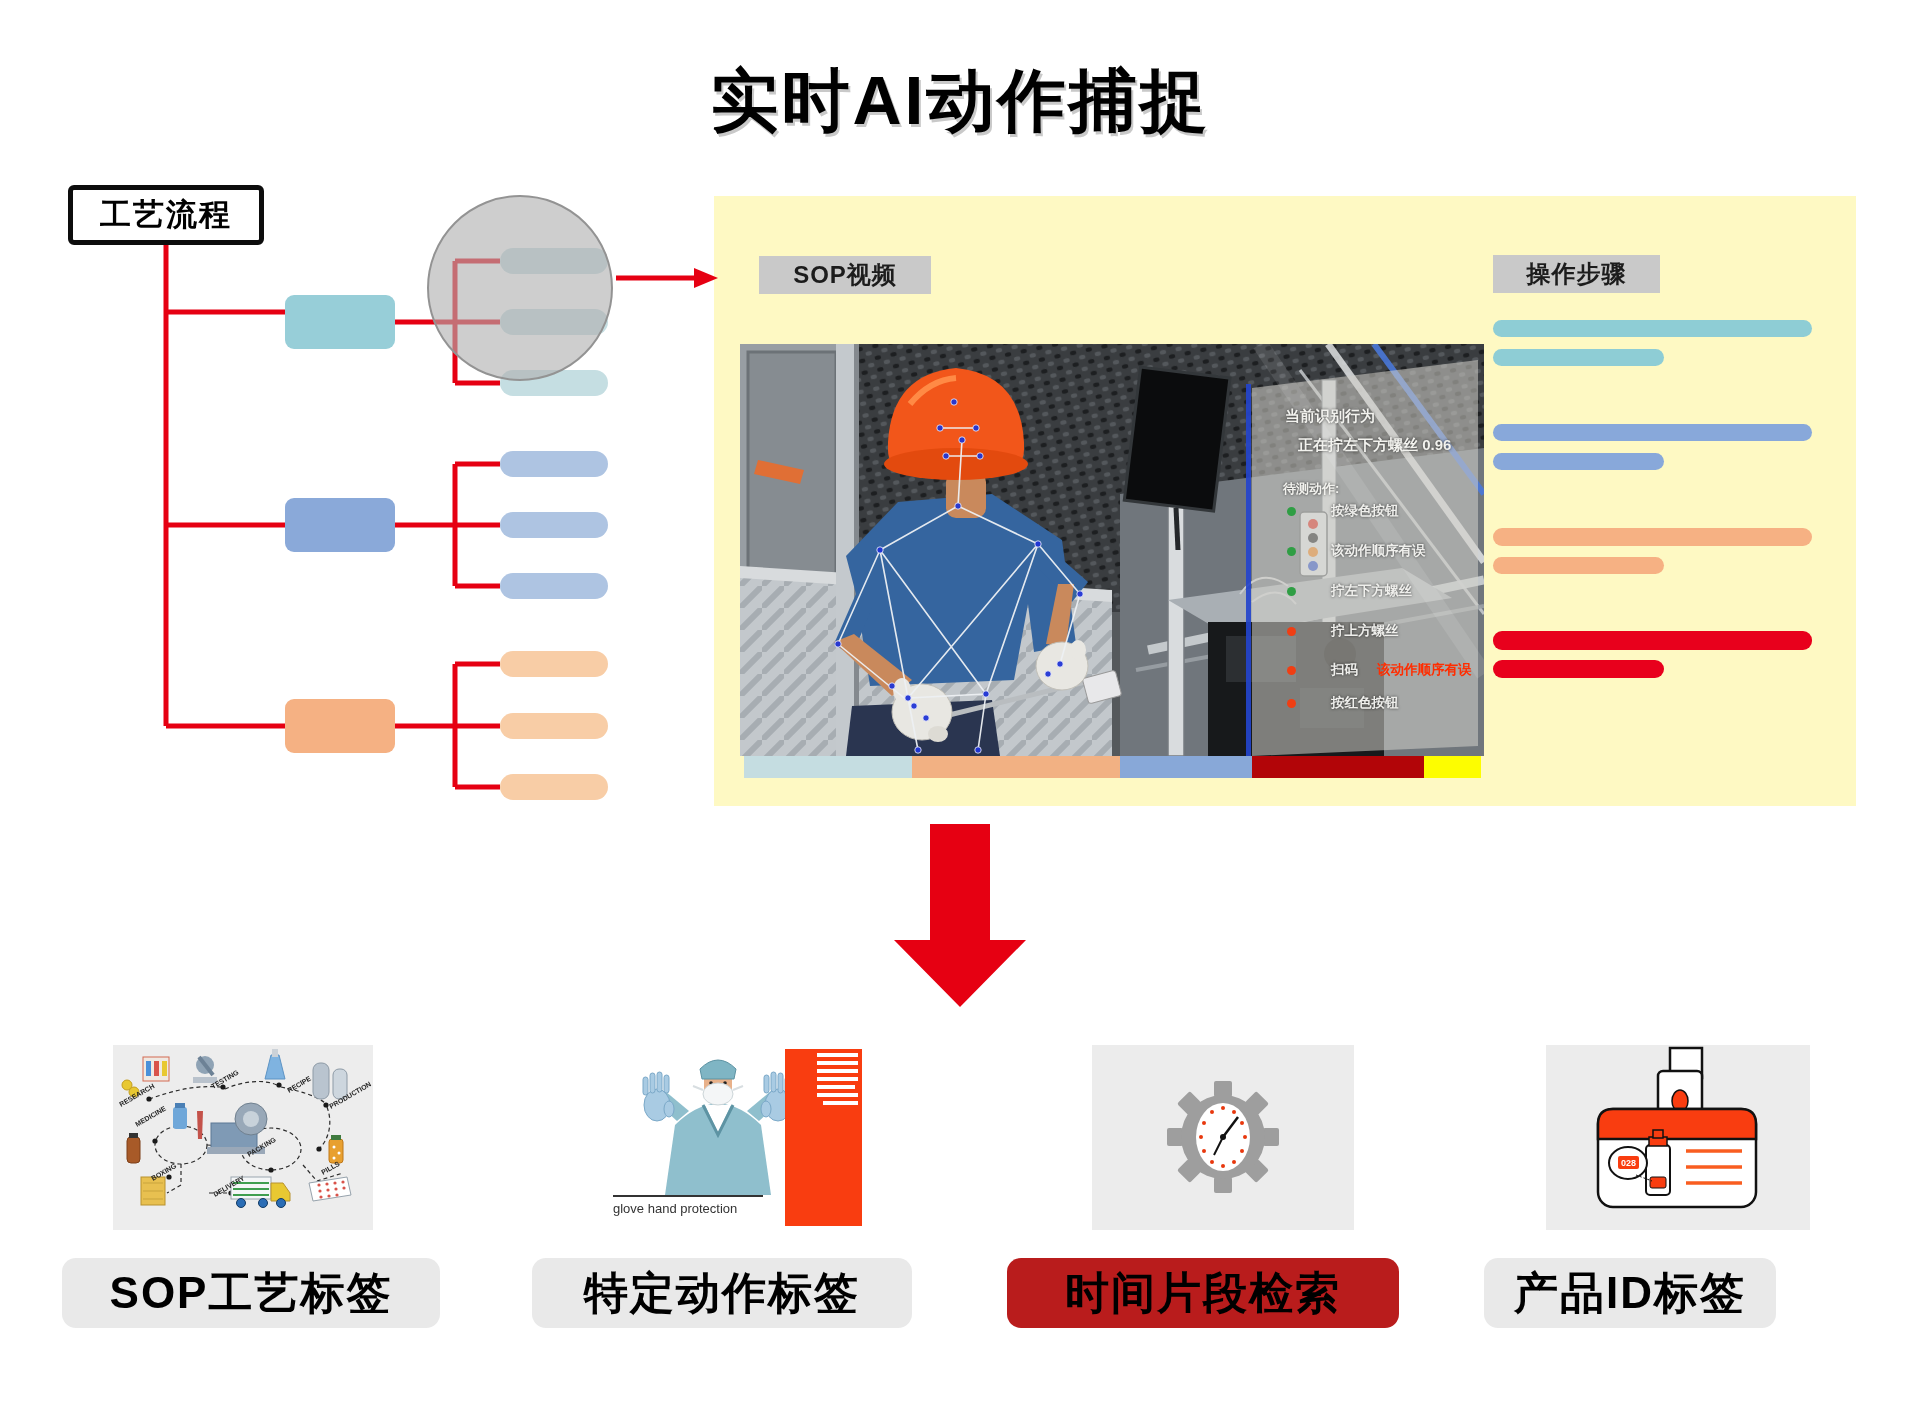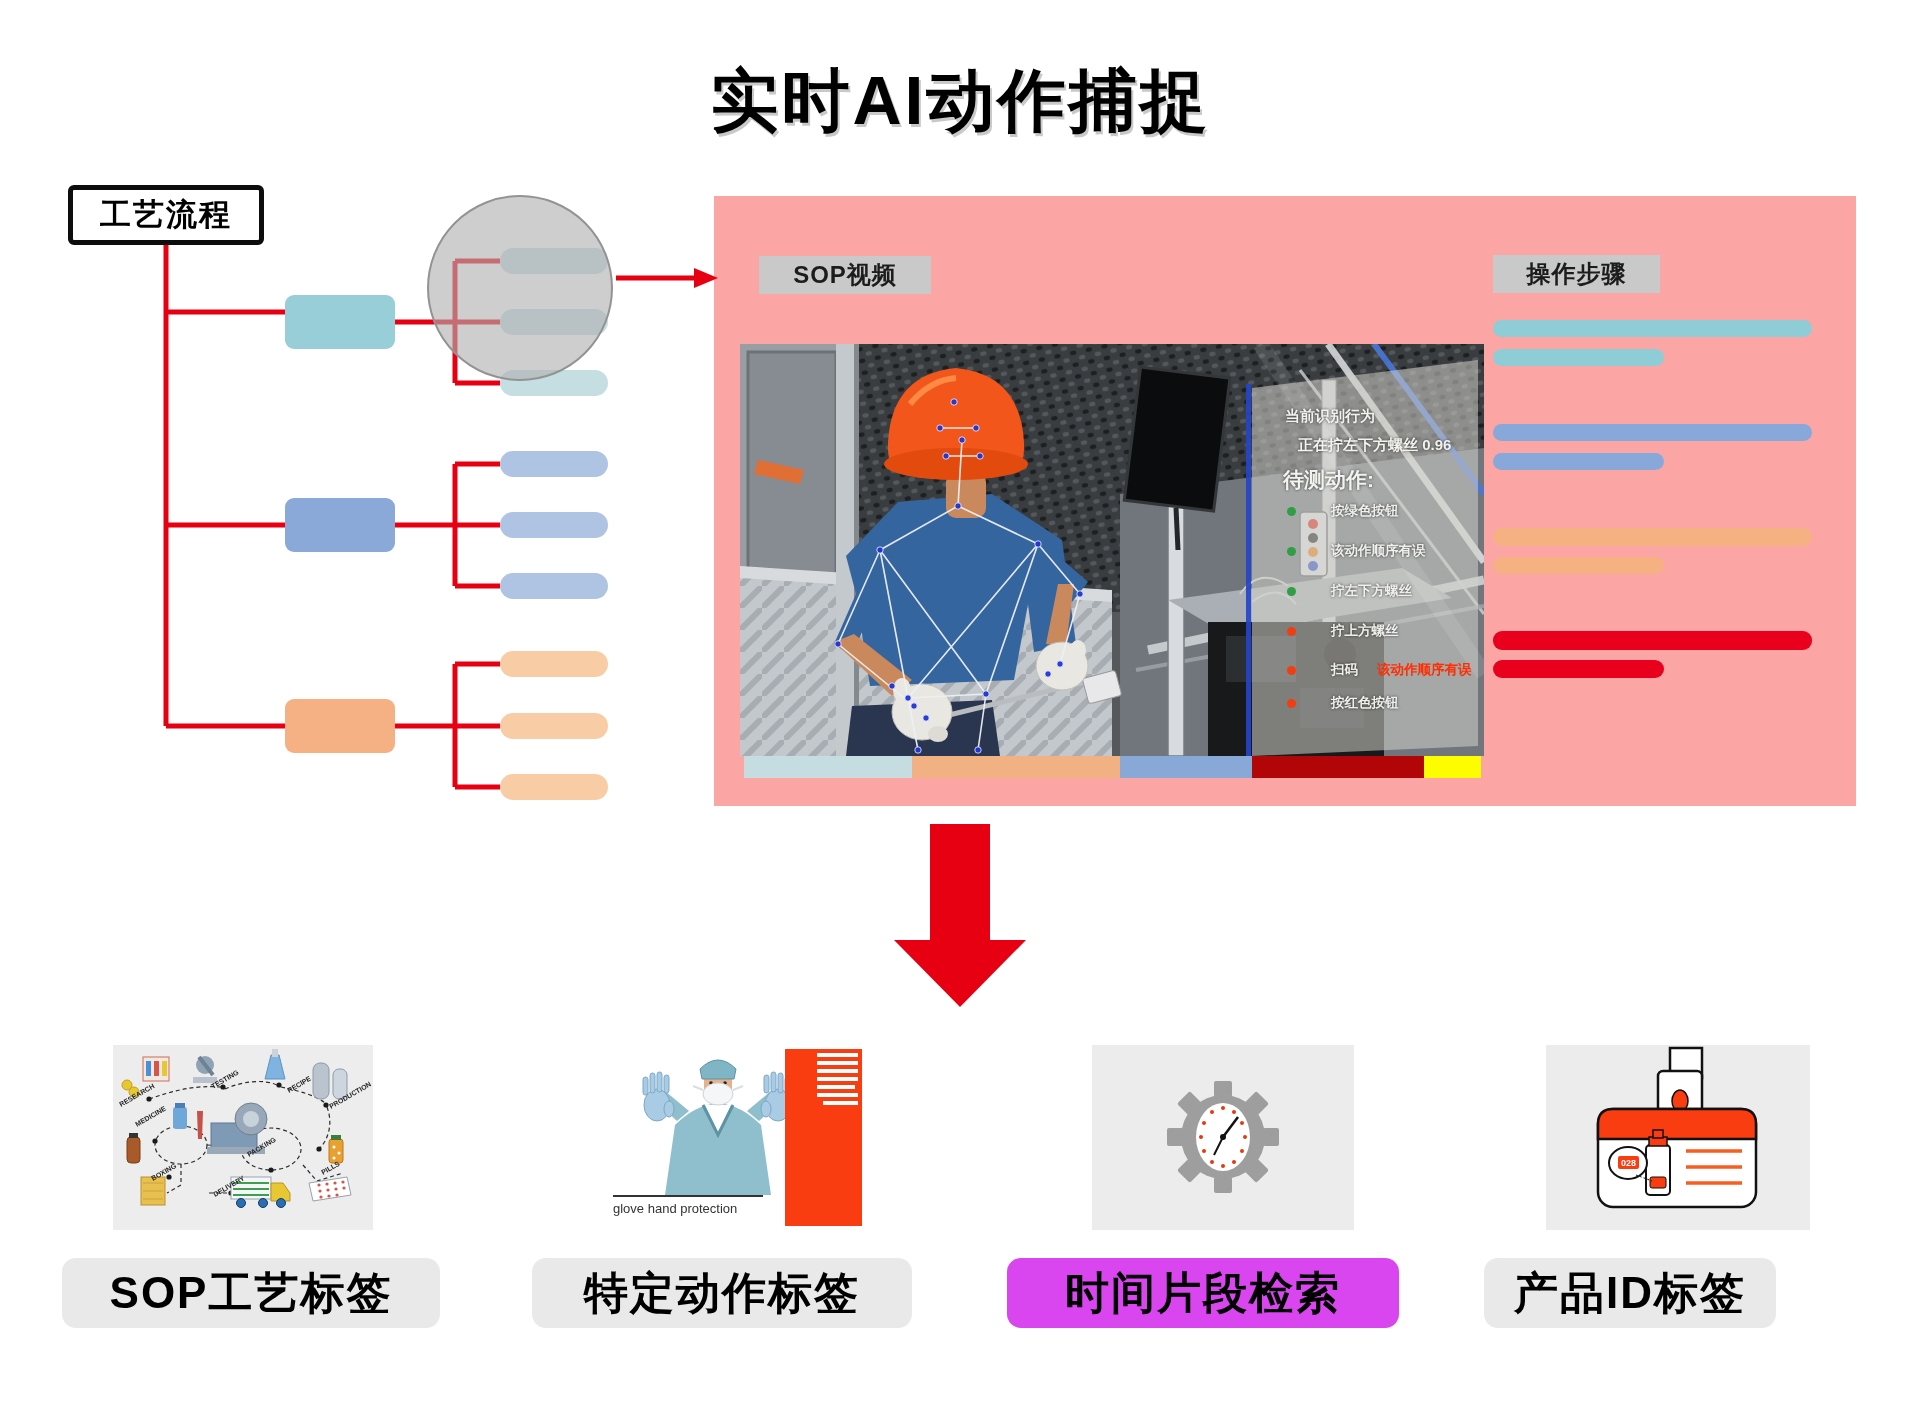"SOP视频" div.panel { background: #fca5a5 -> #fef9c3 }
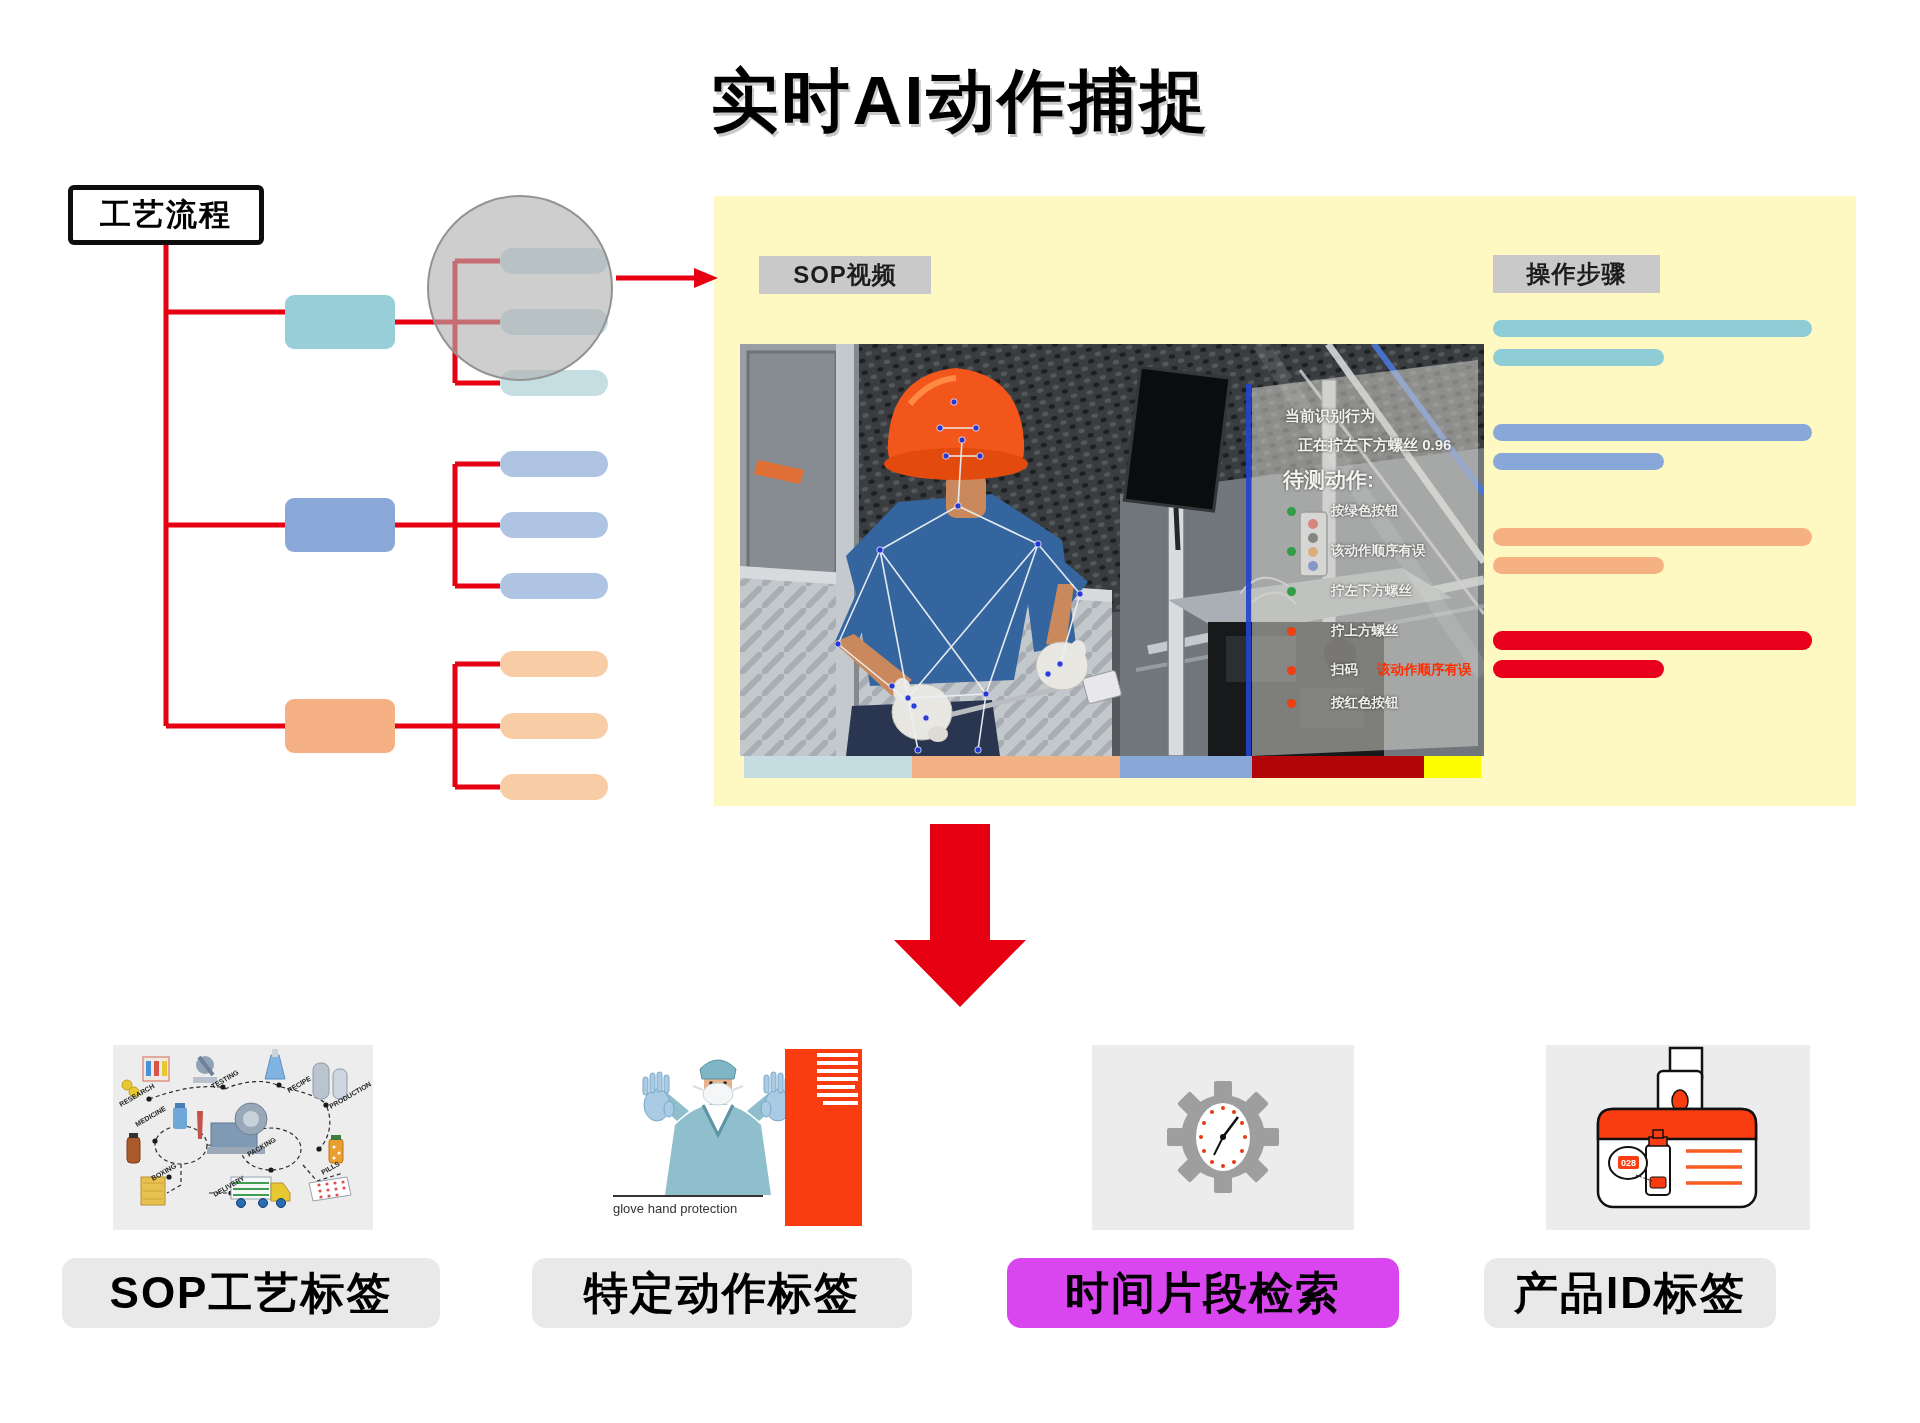"待测动作:" .ov-t3 { font-size: 21px -> 13px; top: 122px -> 136px }
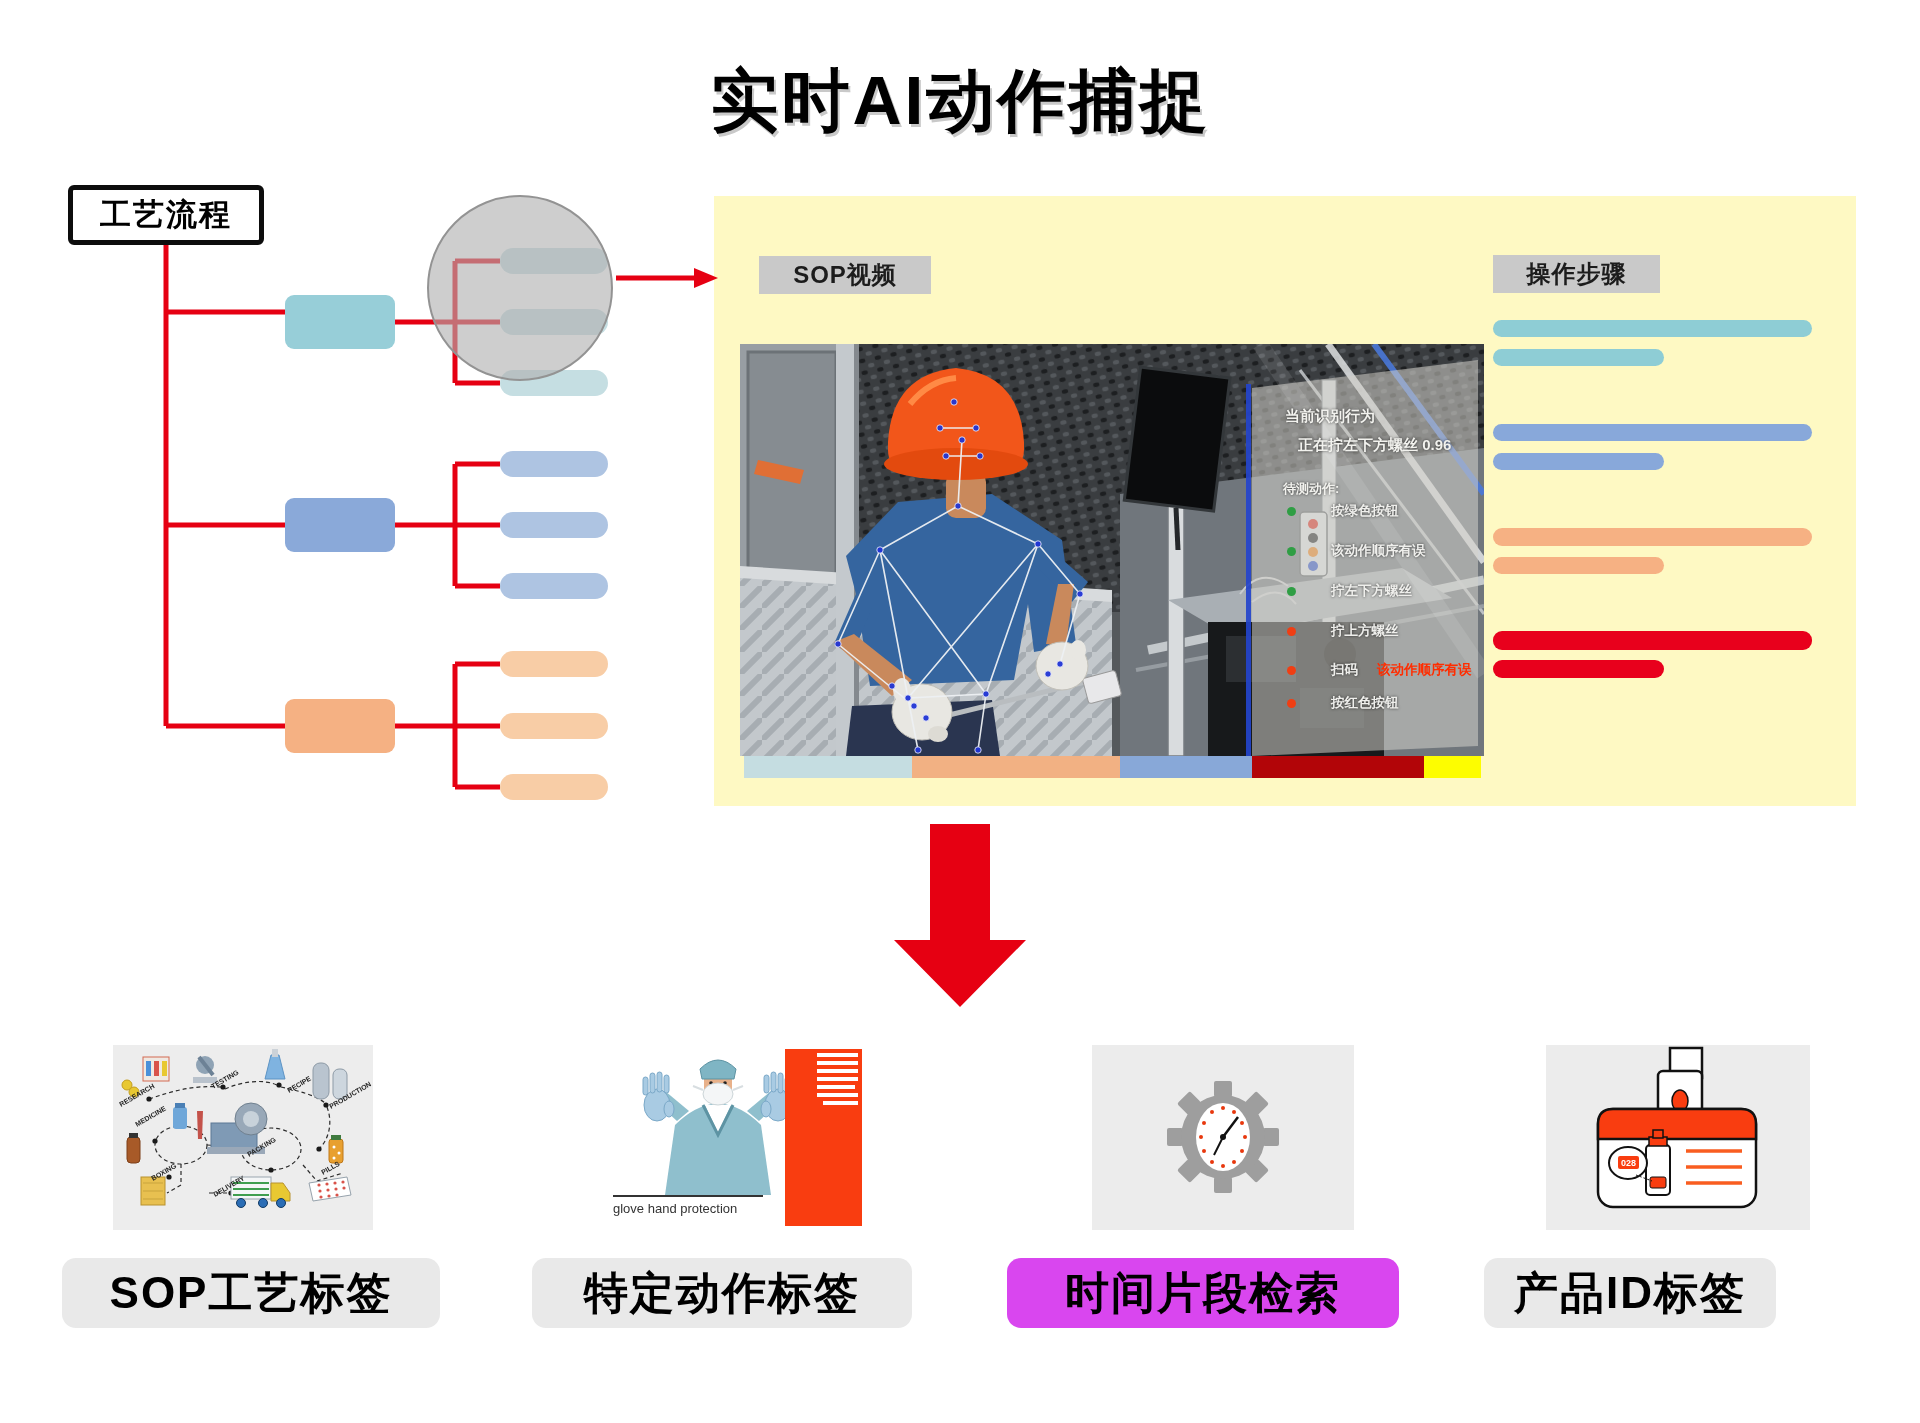"时间片段检索" div.caption { background: #d946ef -> #b91c1c }
